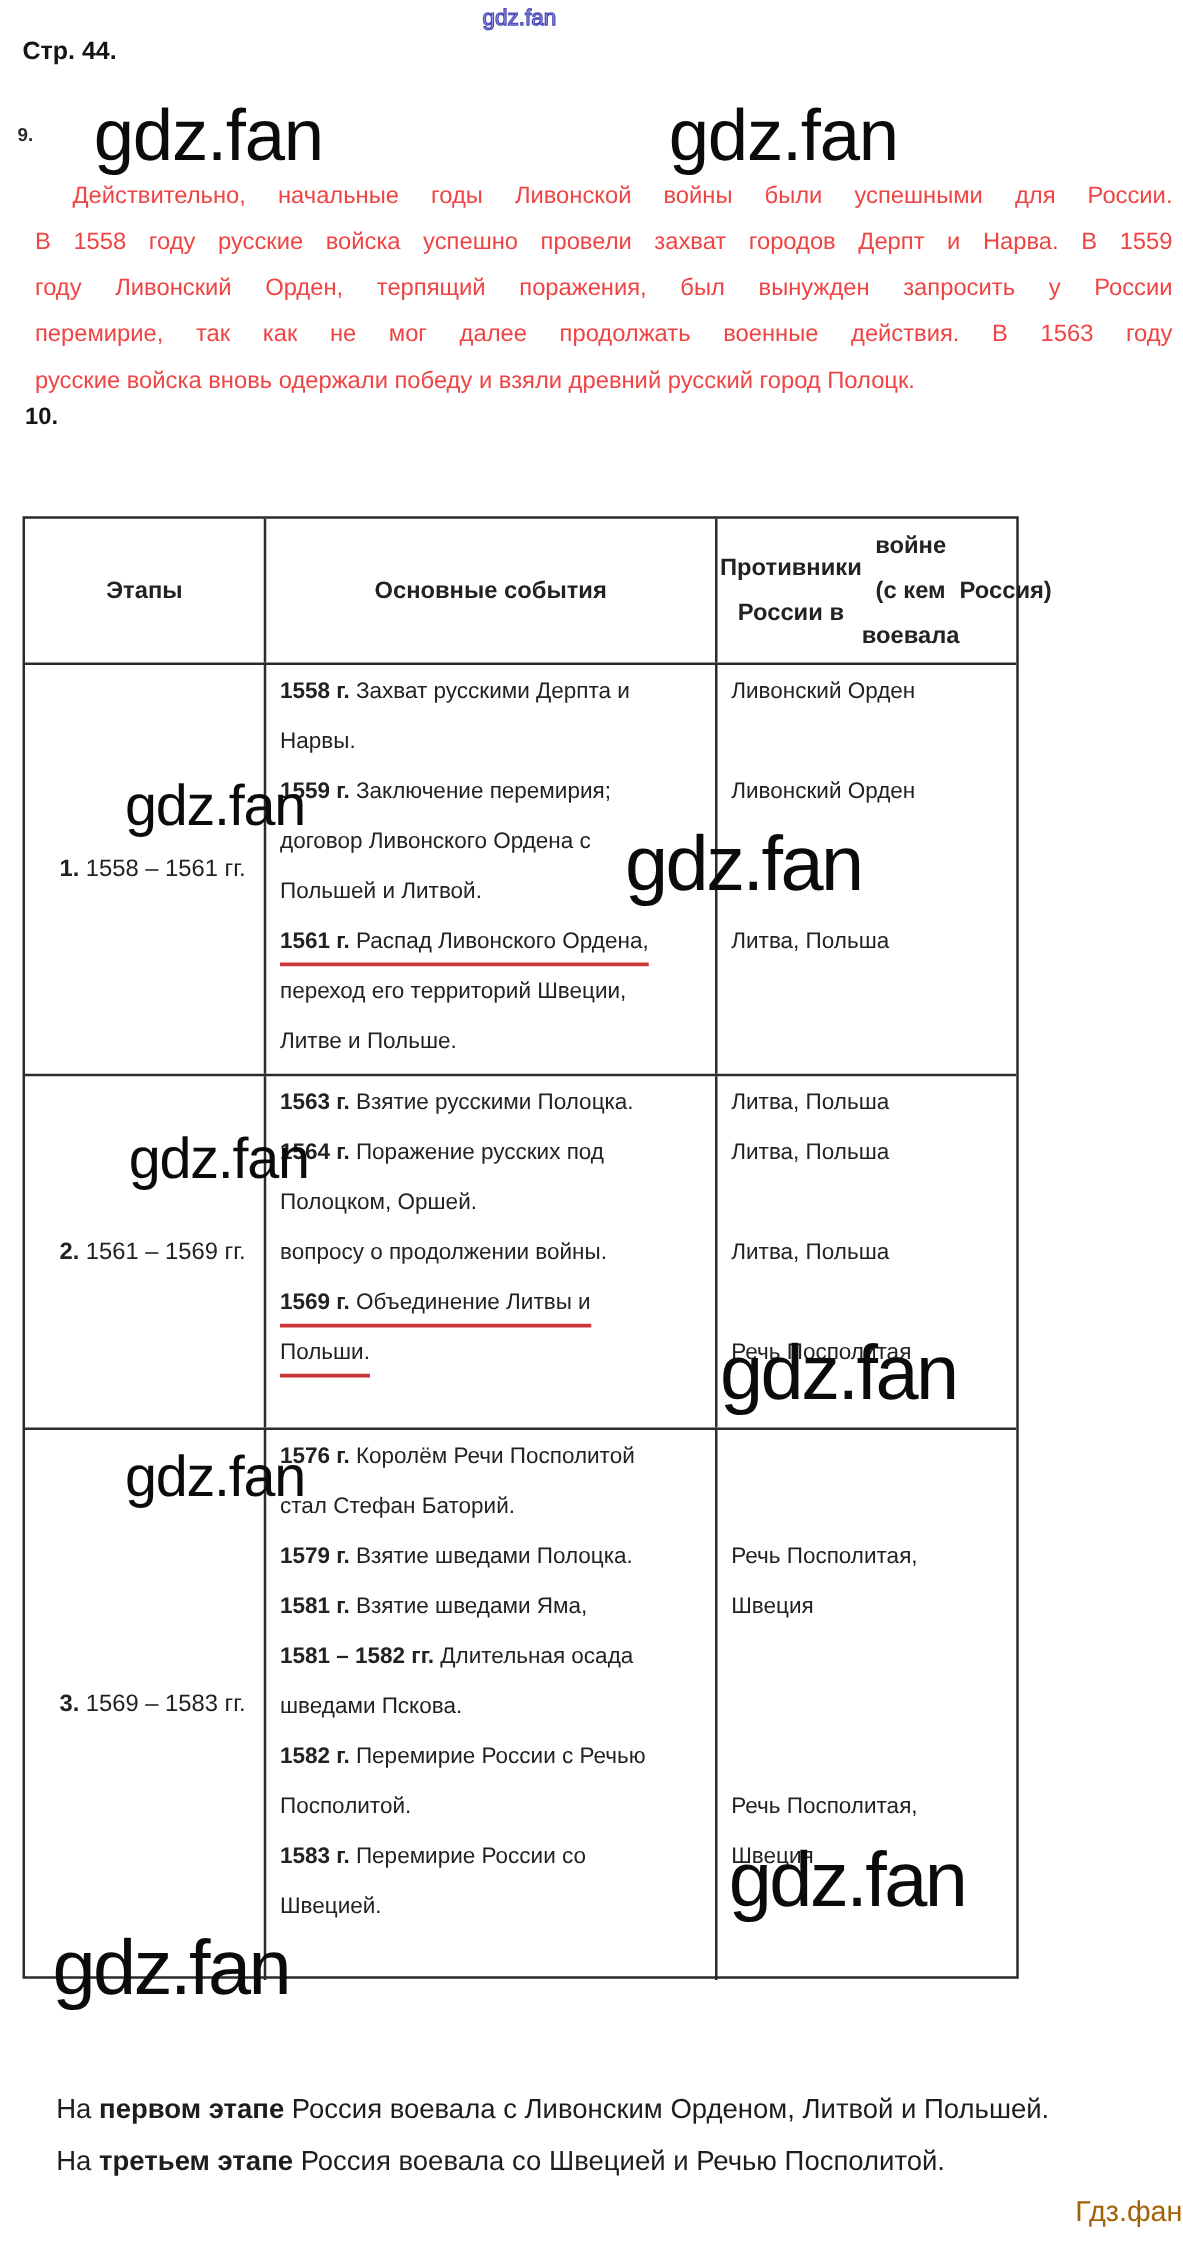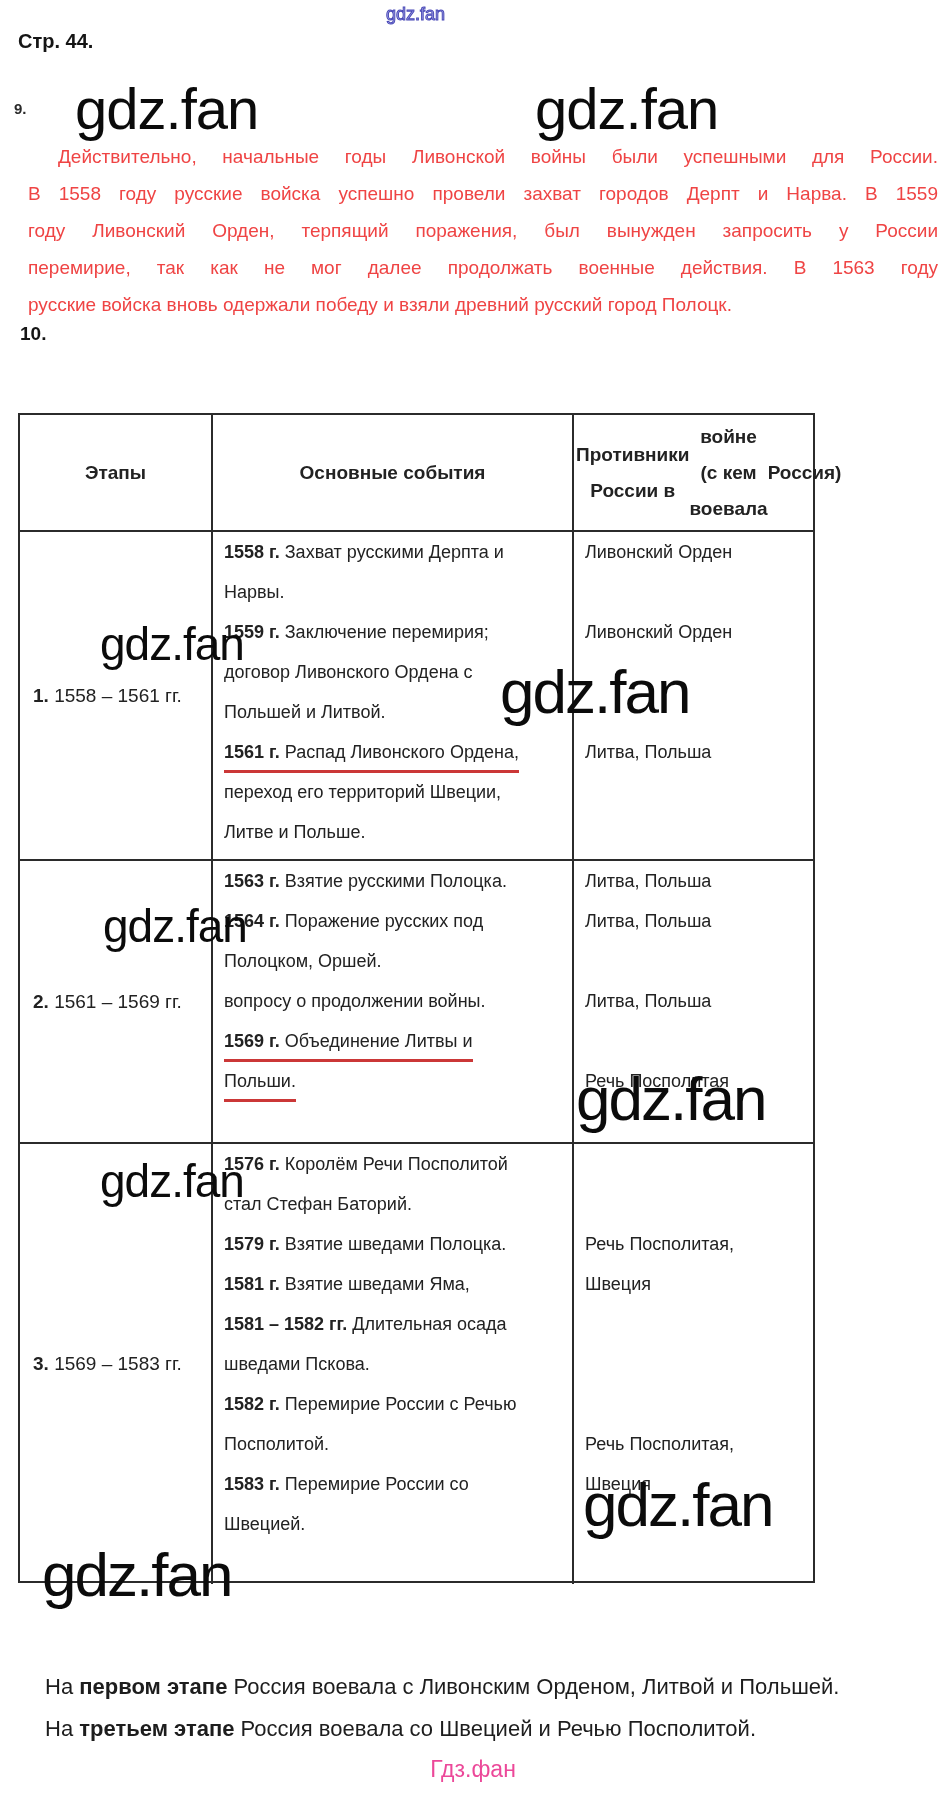"1. 1558 – 1561 гг." .c1 { justify-content: none -> center }
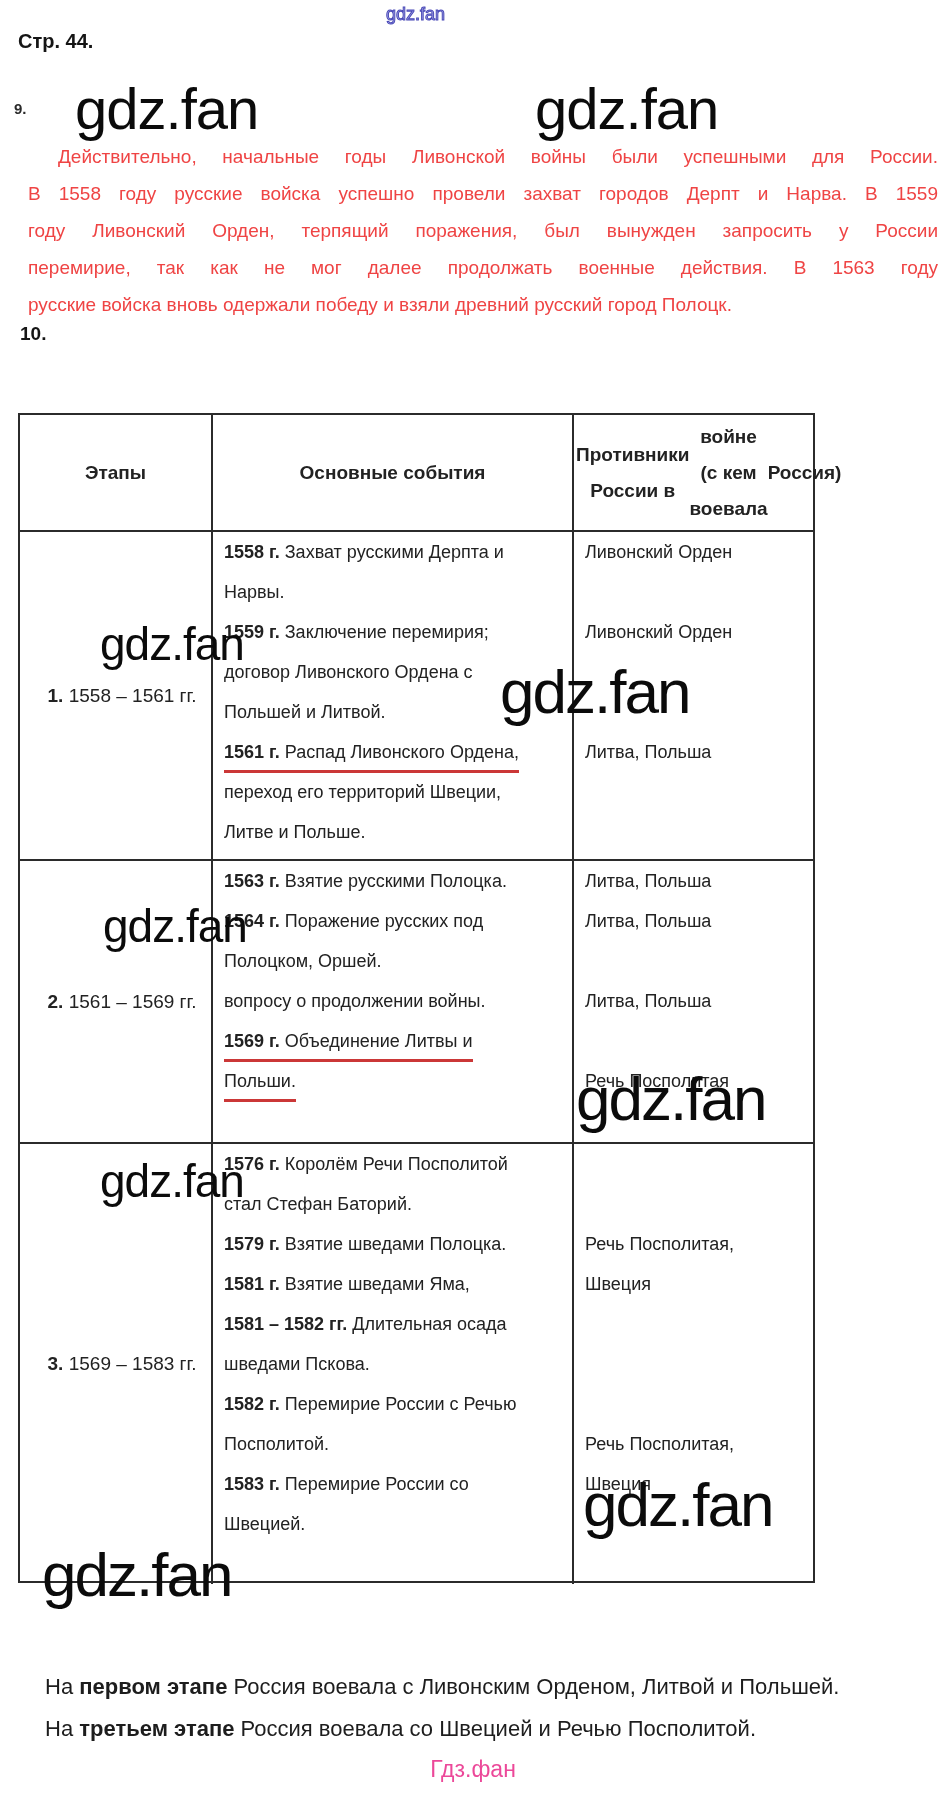"Гдз.фан" #site { color: #ec4899 -> #a16207; text-align: center -> right }
